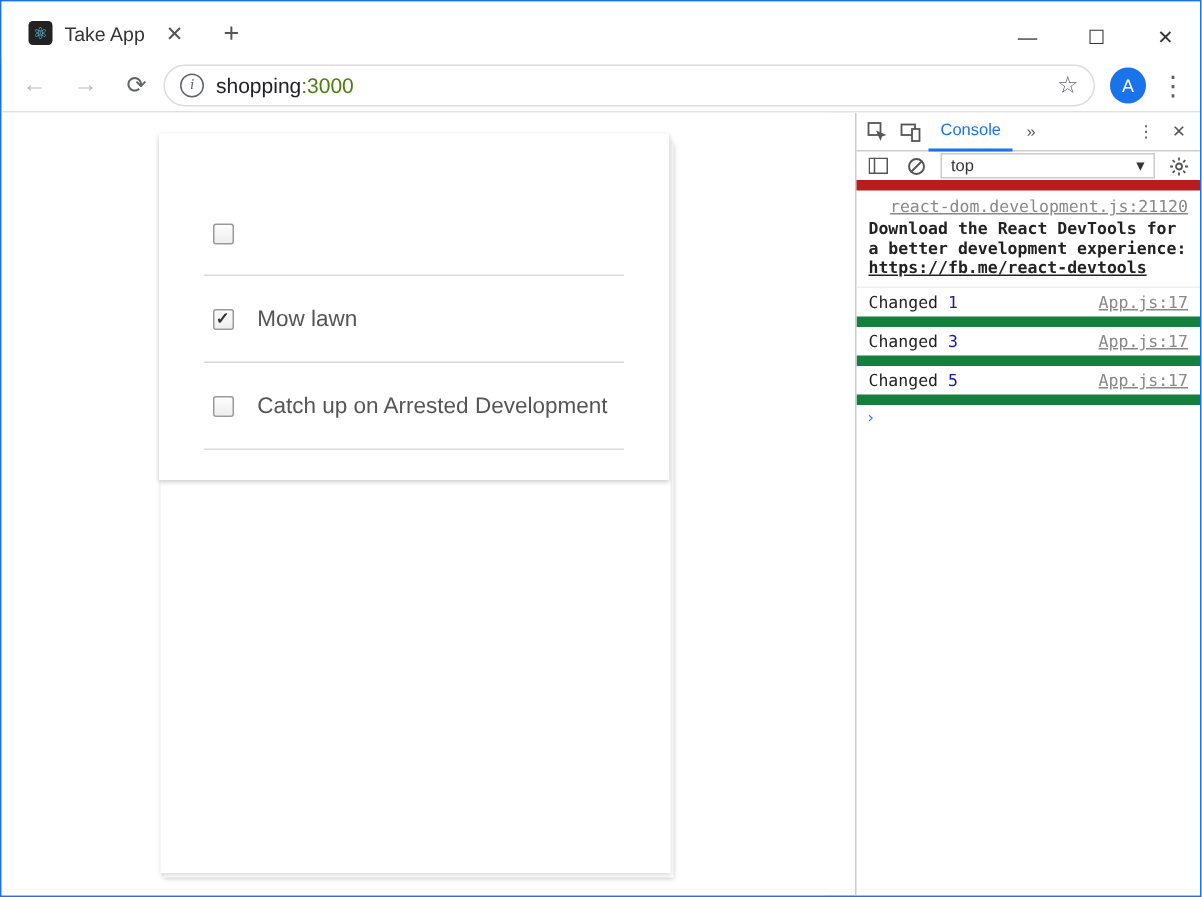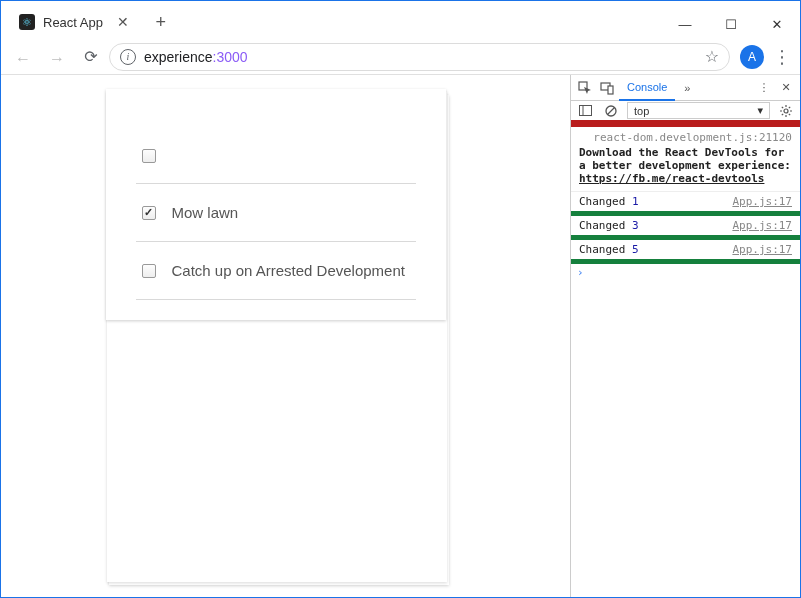"React App" span { text: React -> Take }
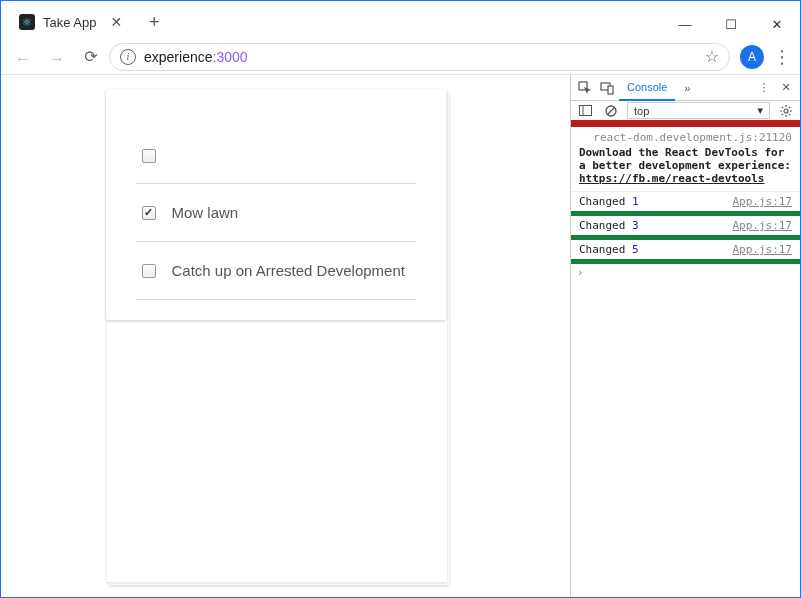"experience" span.host { text: experience -> shopping }
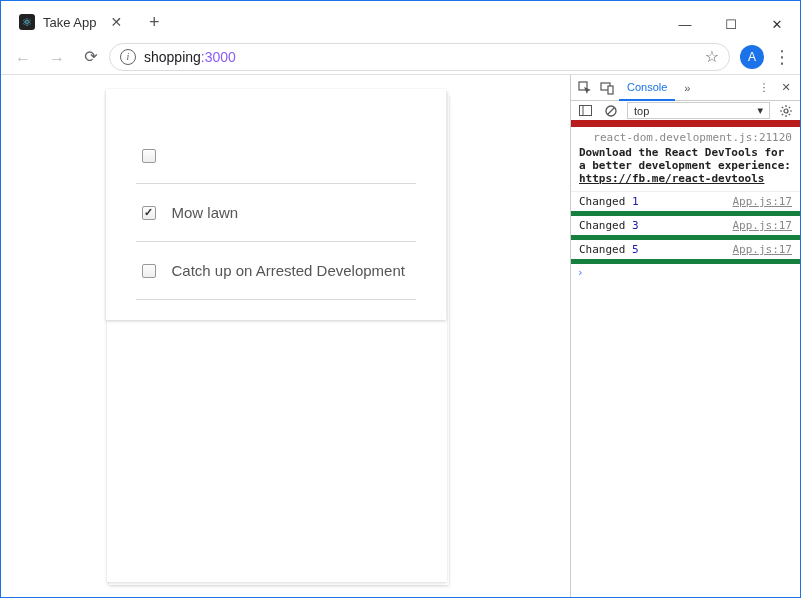":3000" .port { color: #8b5cf6 -> #4d7c0f }
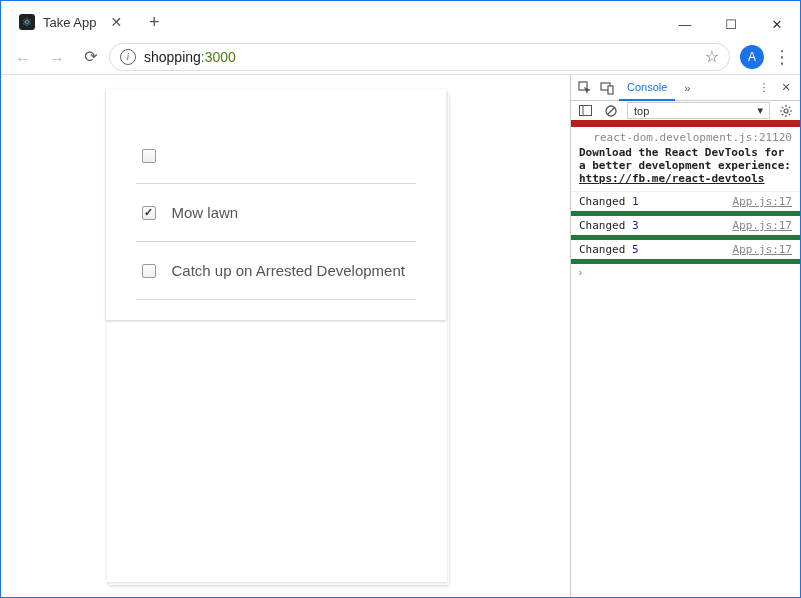"react-dom.development.js:21120" .src-link { text-decoration: none -> underline }
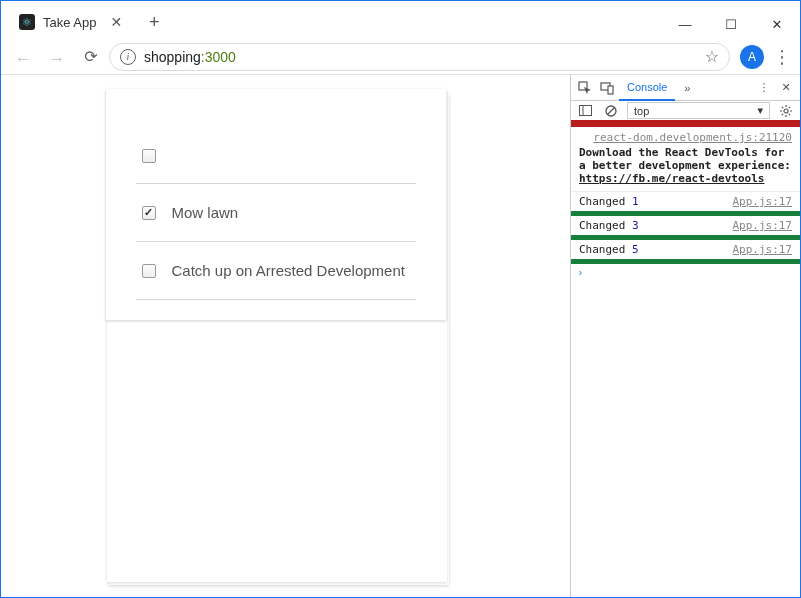"Changed 1" .log-row { border-bottom: 5px solid #15803d -> 7px solid #15803d }
